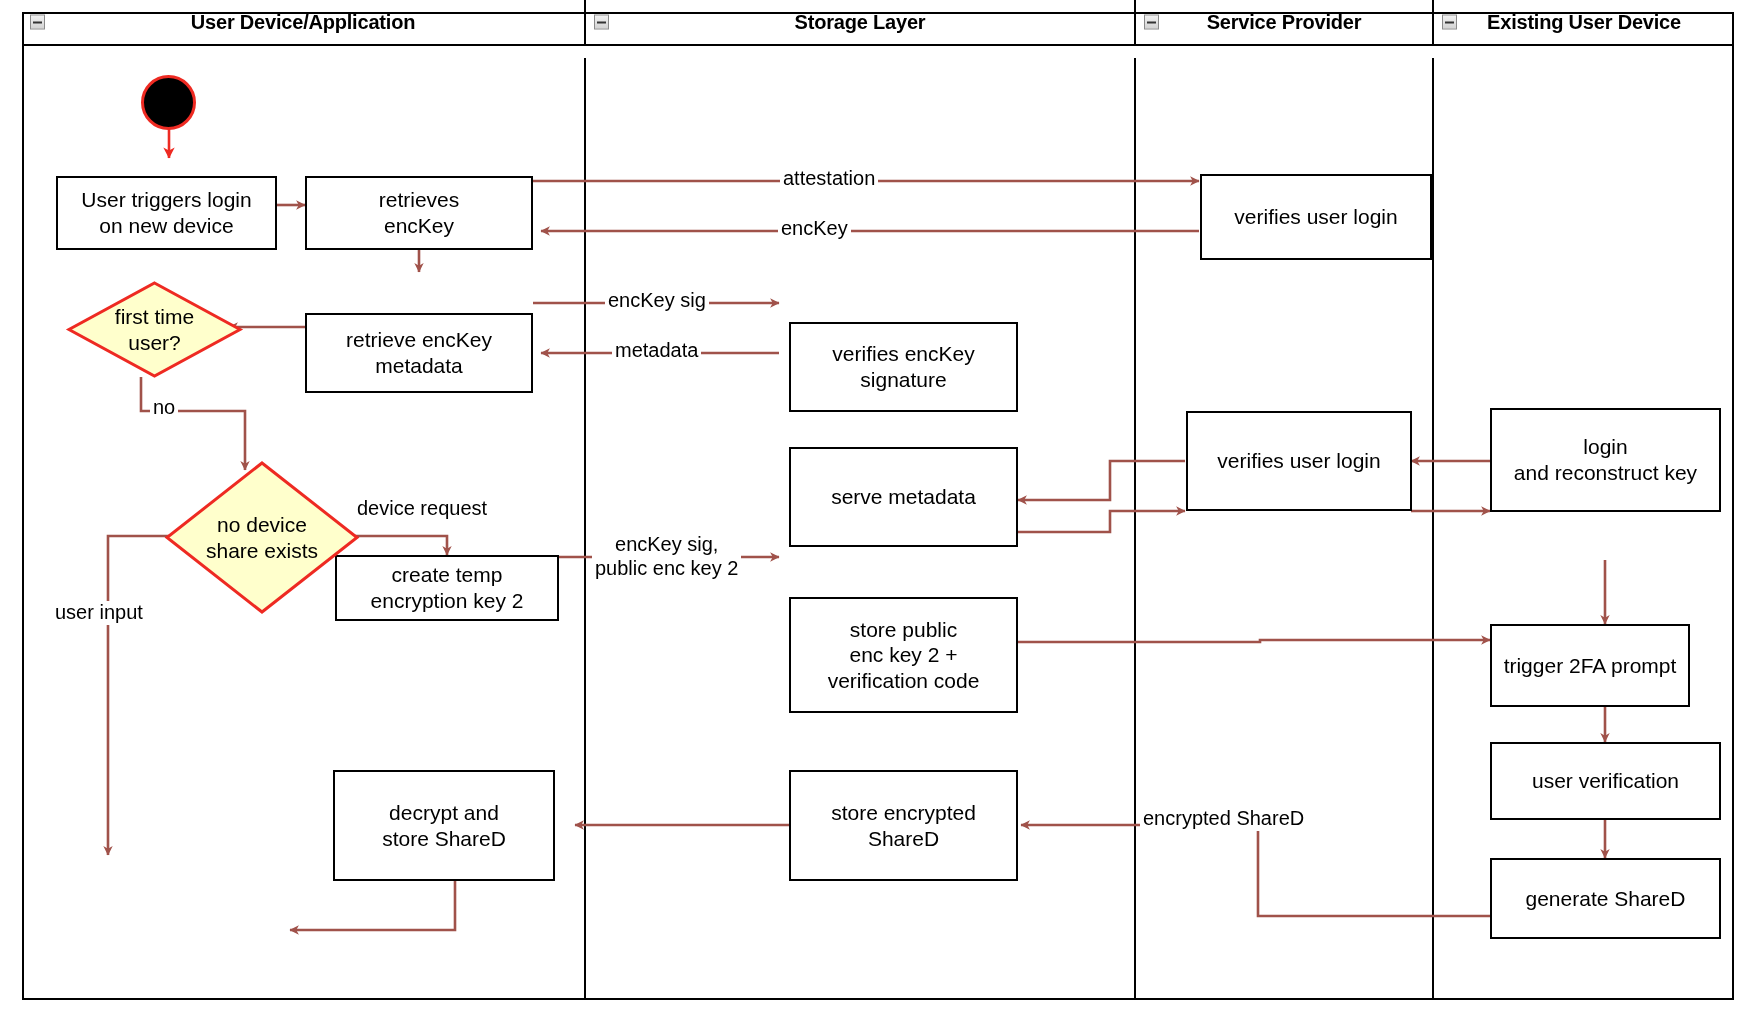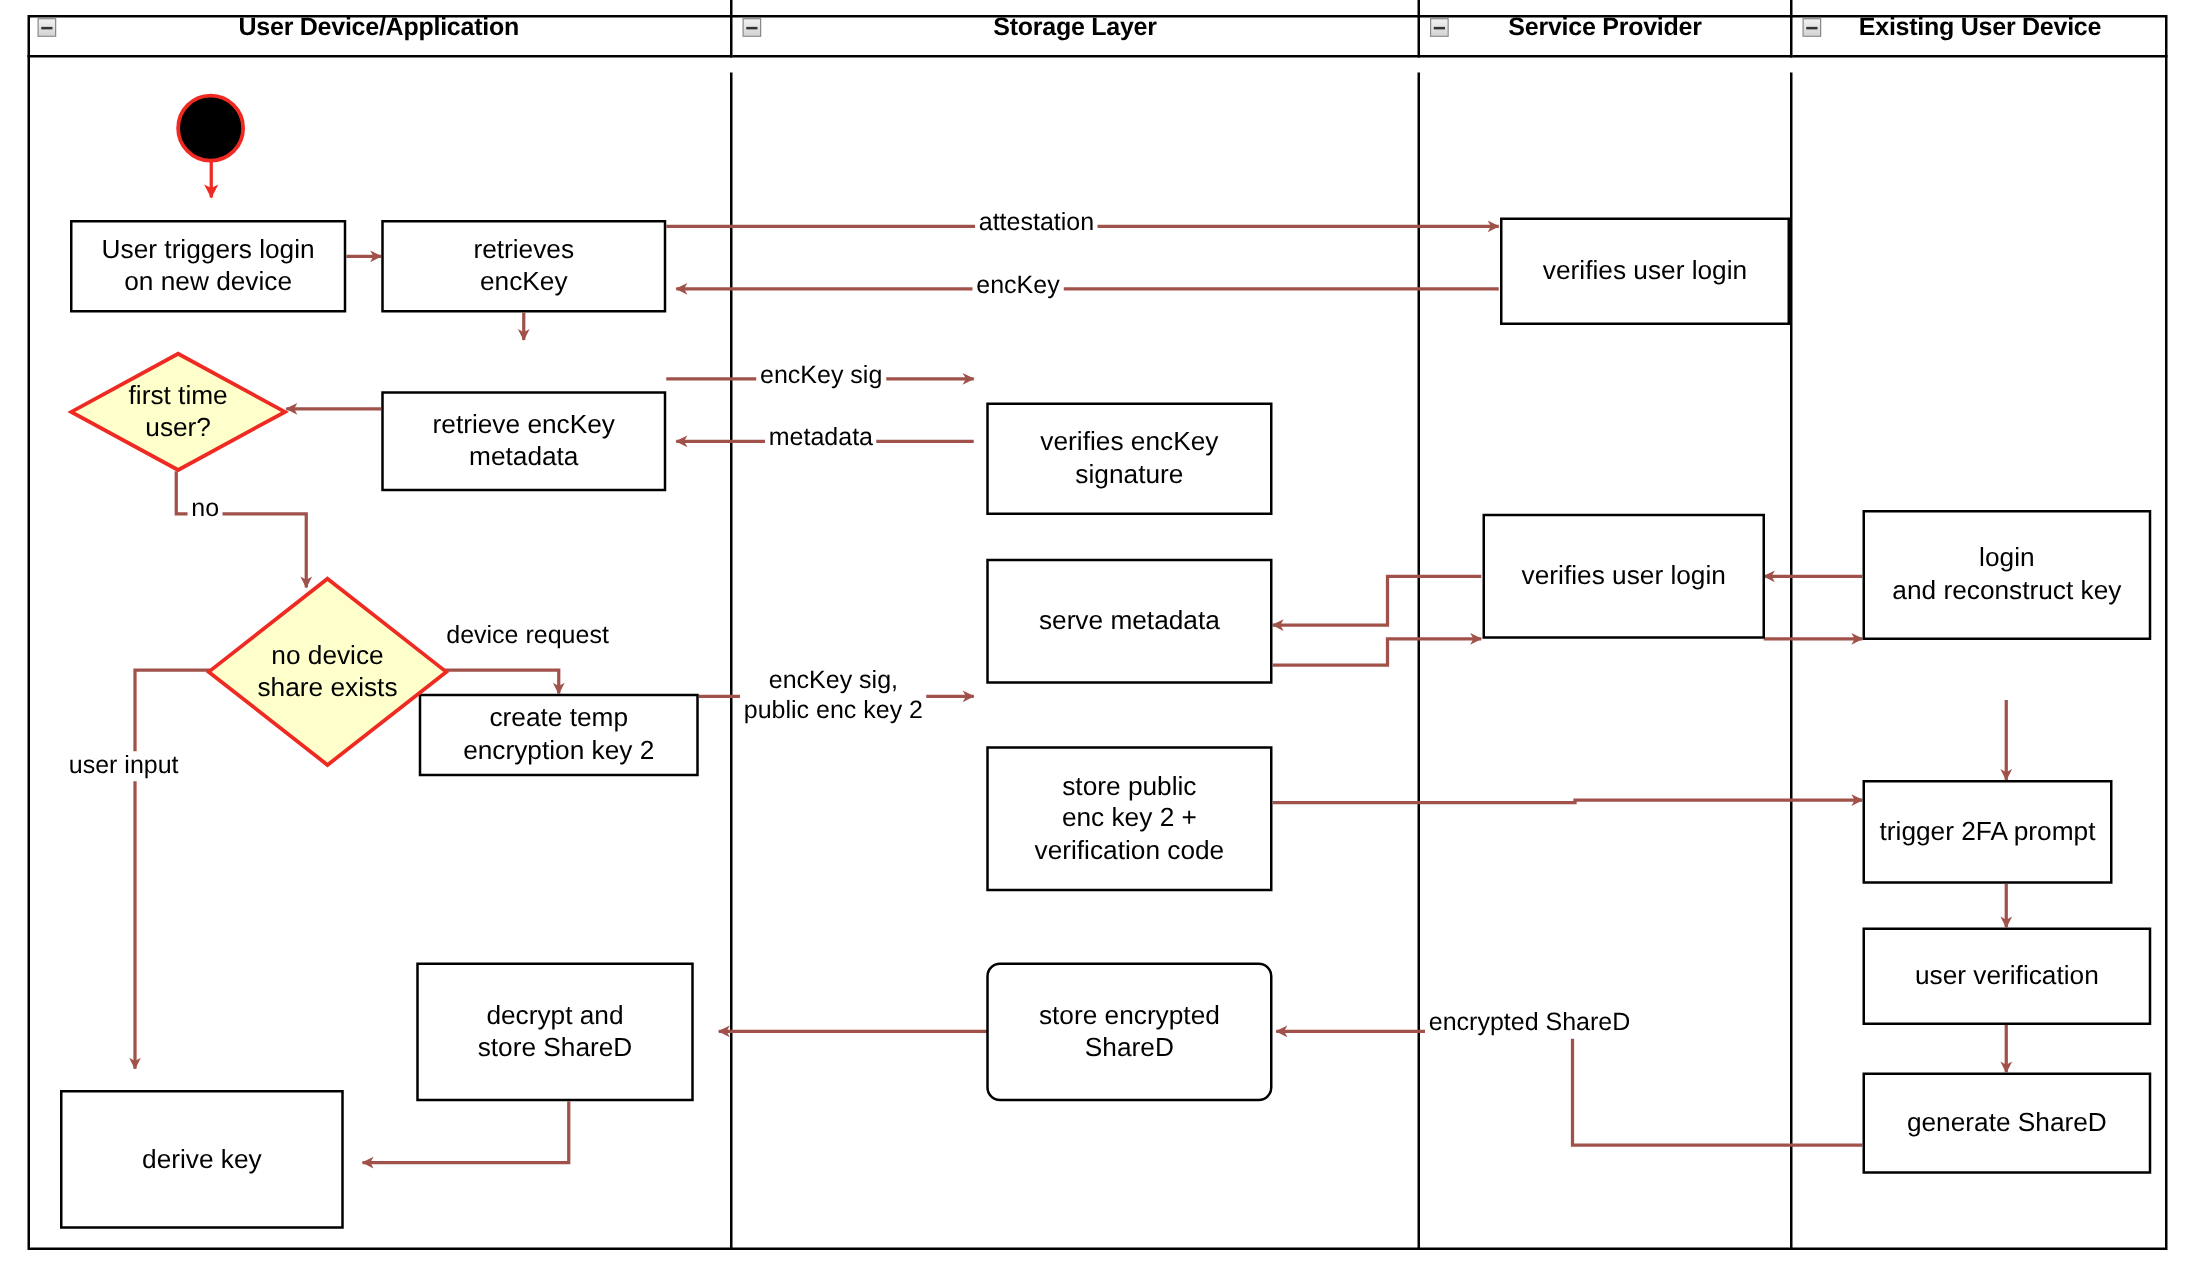"first time" div.decision-wrap { left: 55px -> 67px }
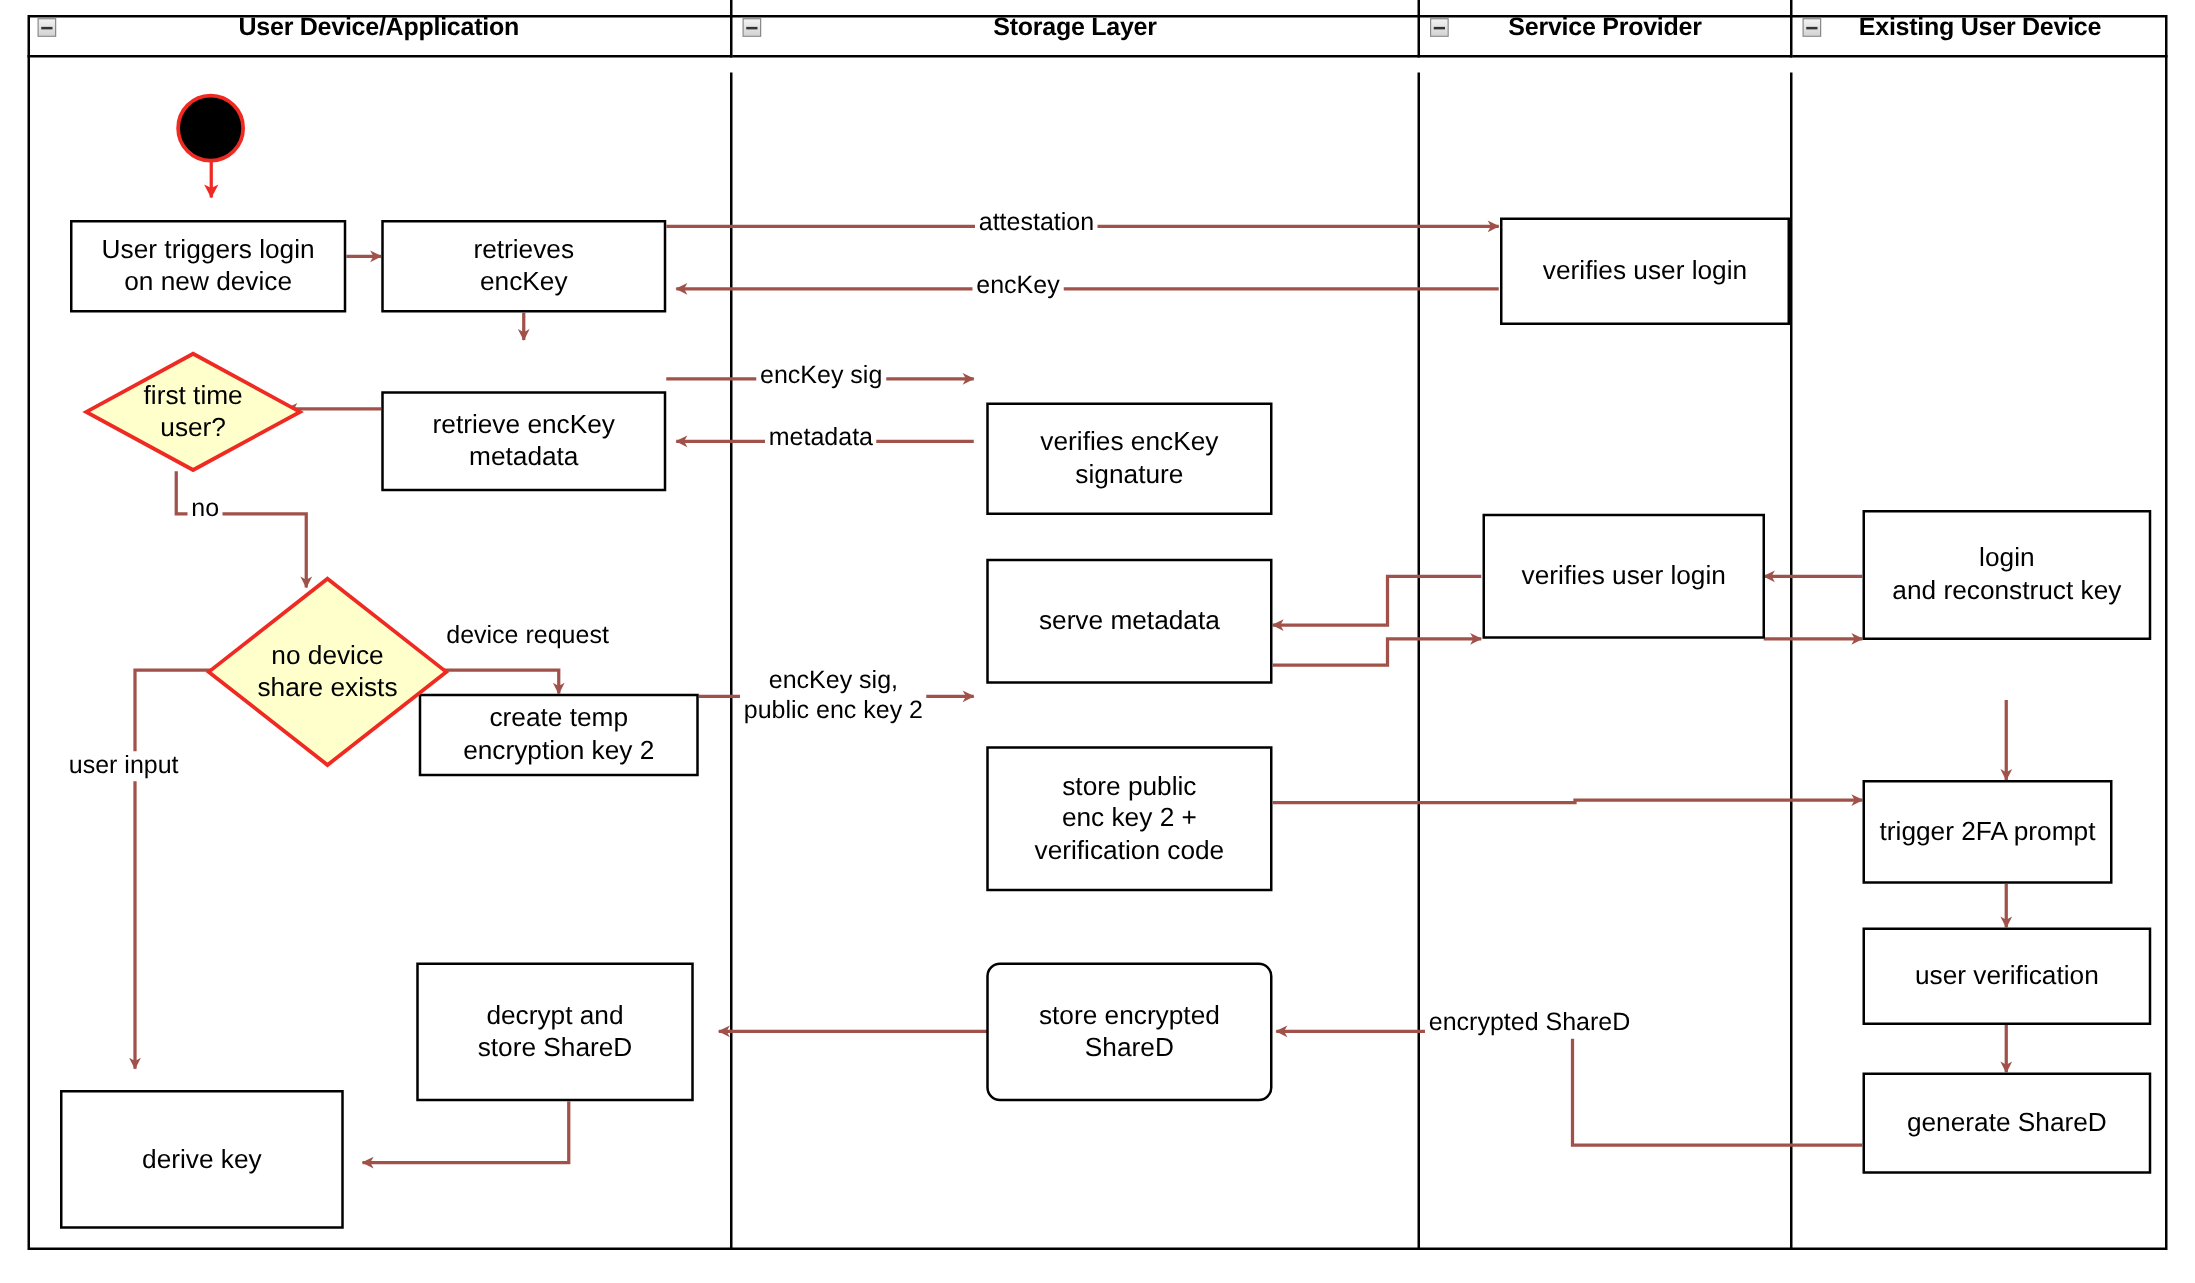"store encrypted" div.node { border-radius: 11px -> none }
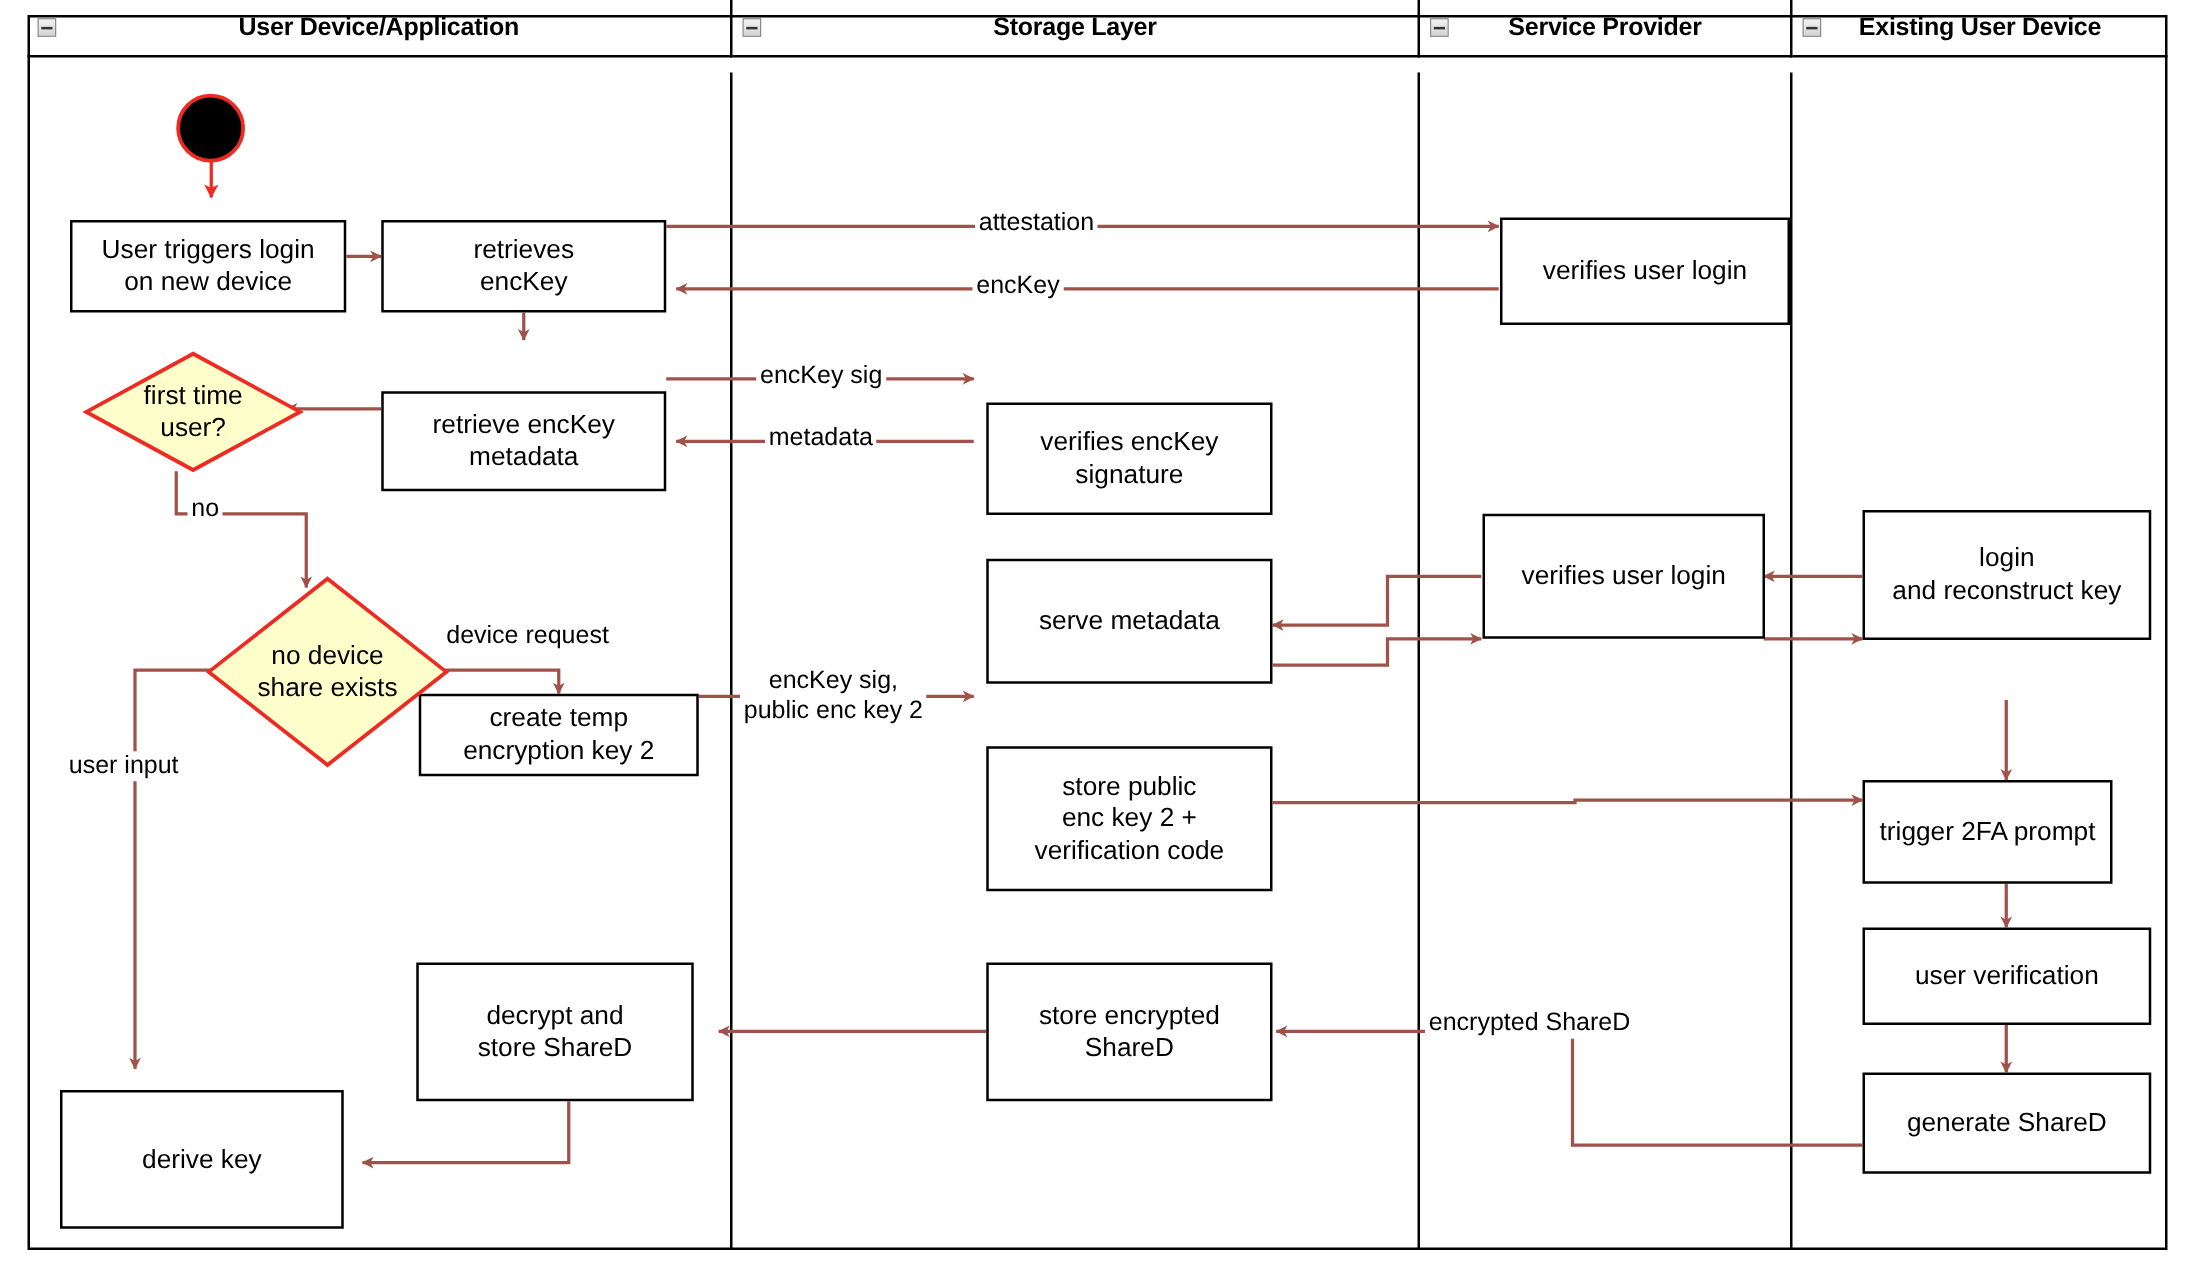"derive key" div.node { html: <div>derive key</div> -> none }
